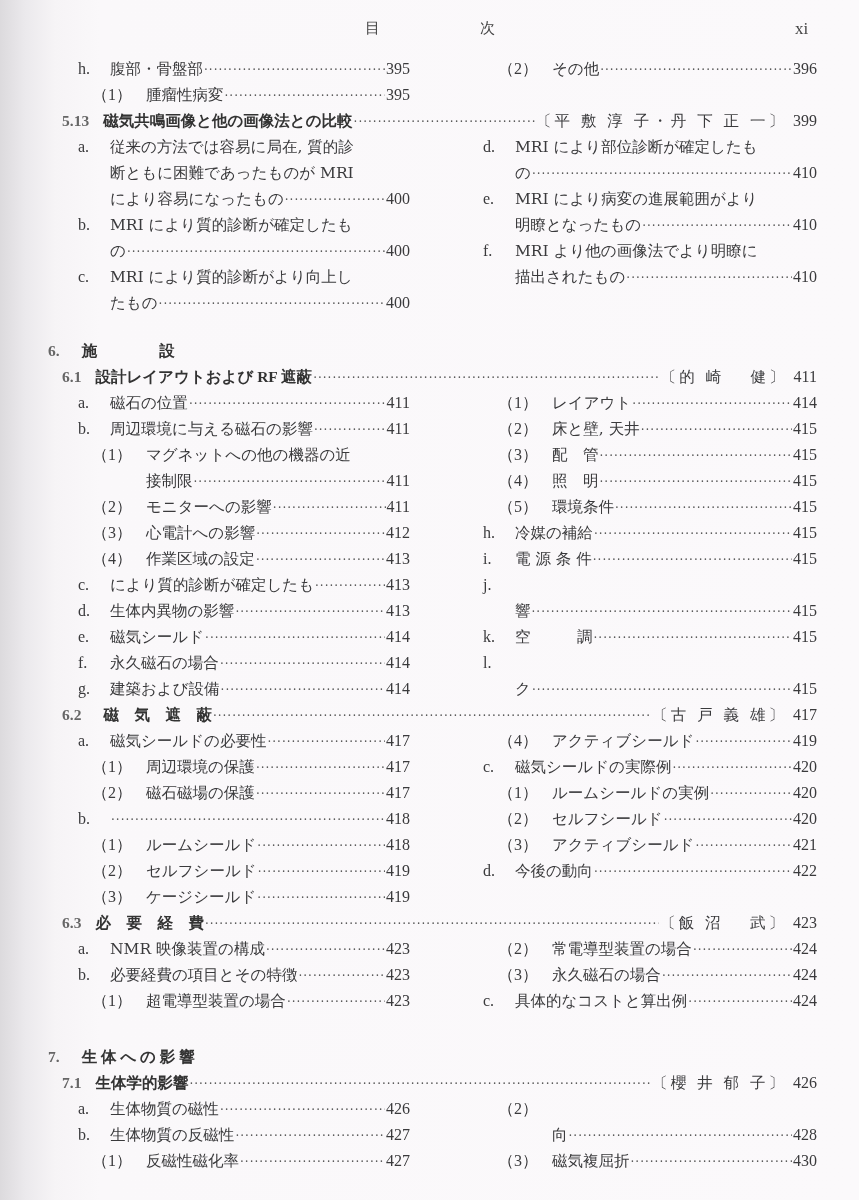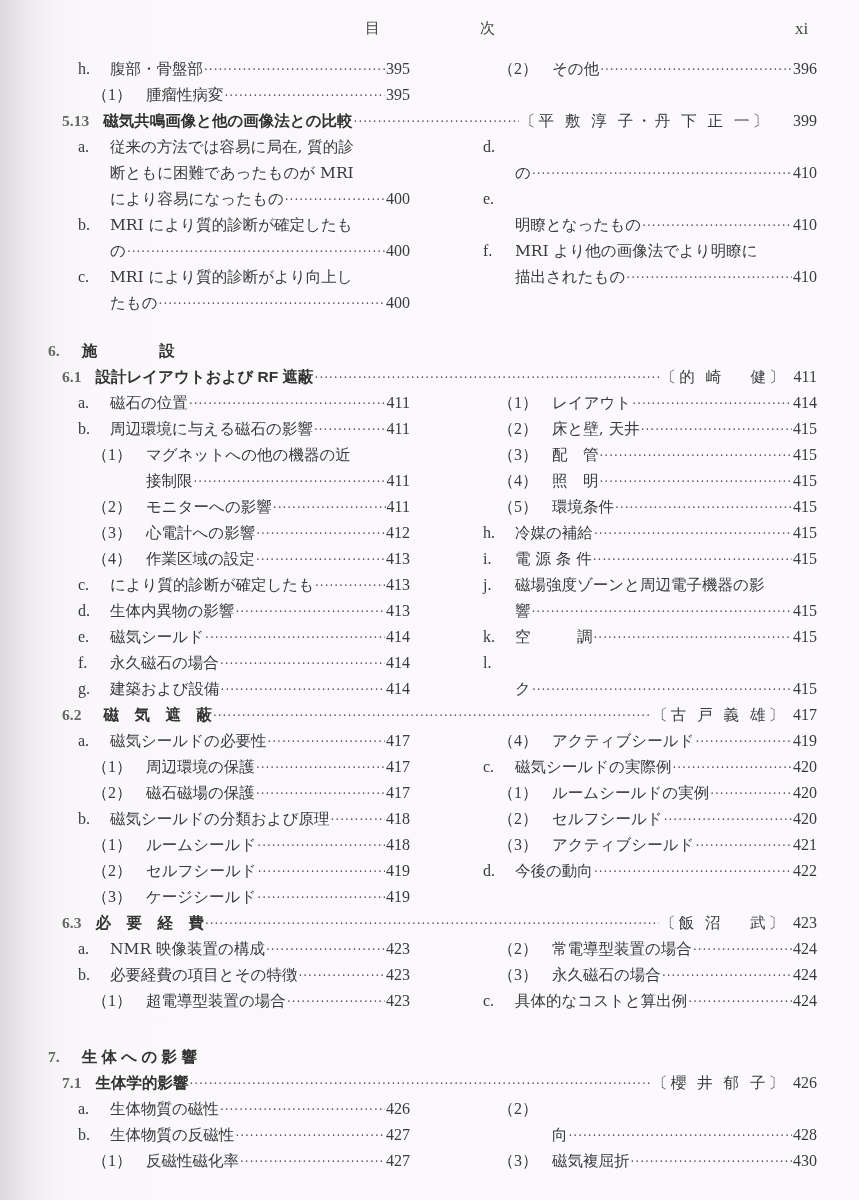"磁気共鳴画像と他の画像法との比較" .bold { font-family: Liberation Sans, sans-serif -> Liberation Serif, serif }
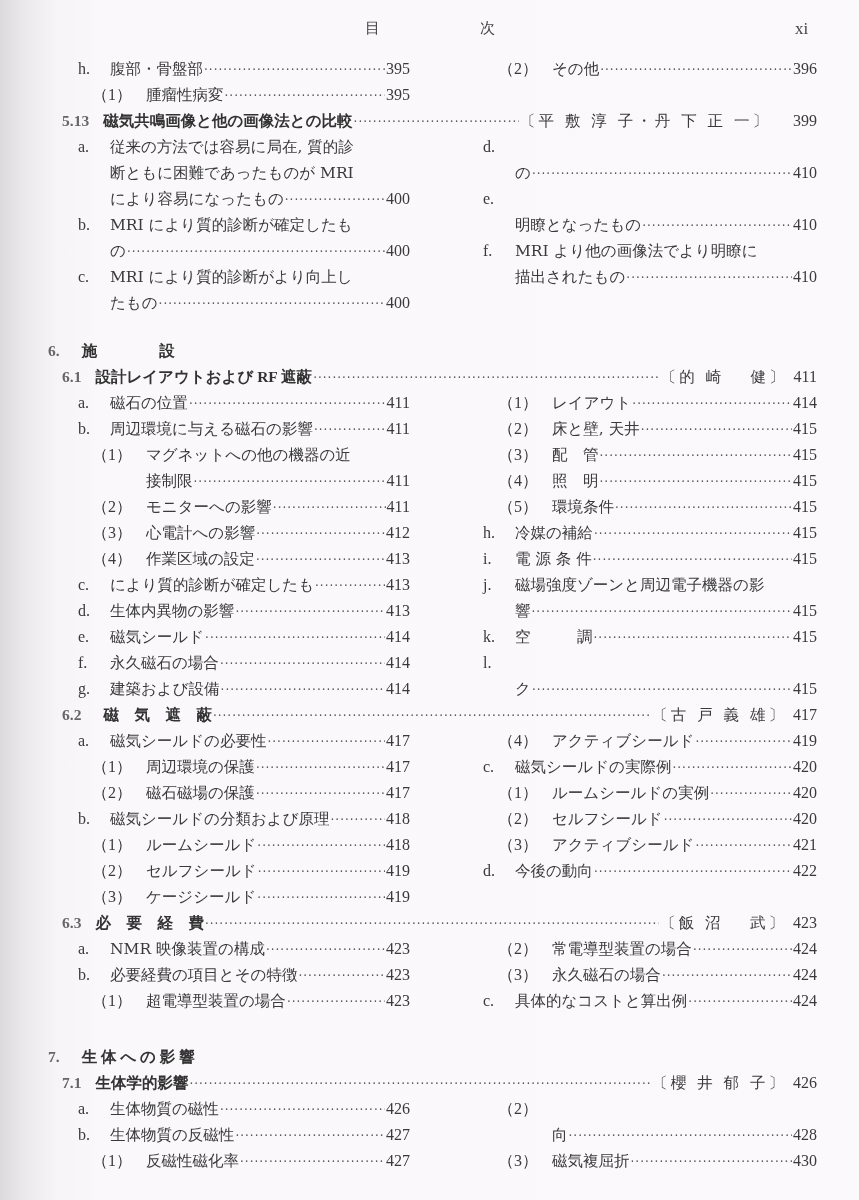"399" span.pg { margin-left: 22px -> 6px }
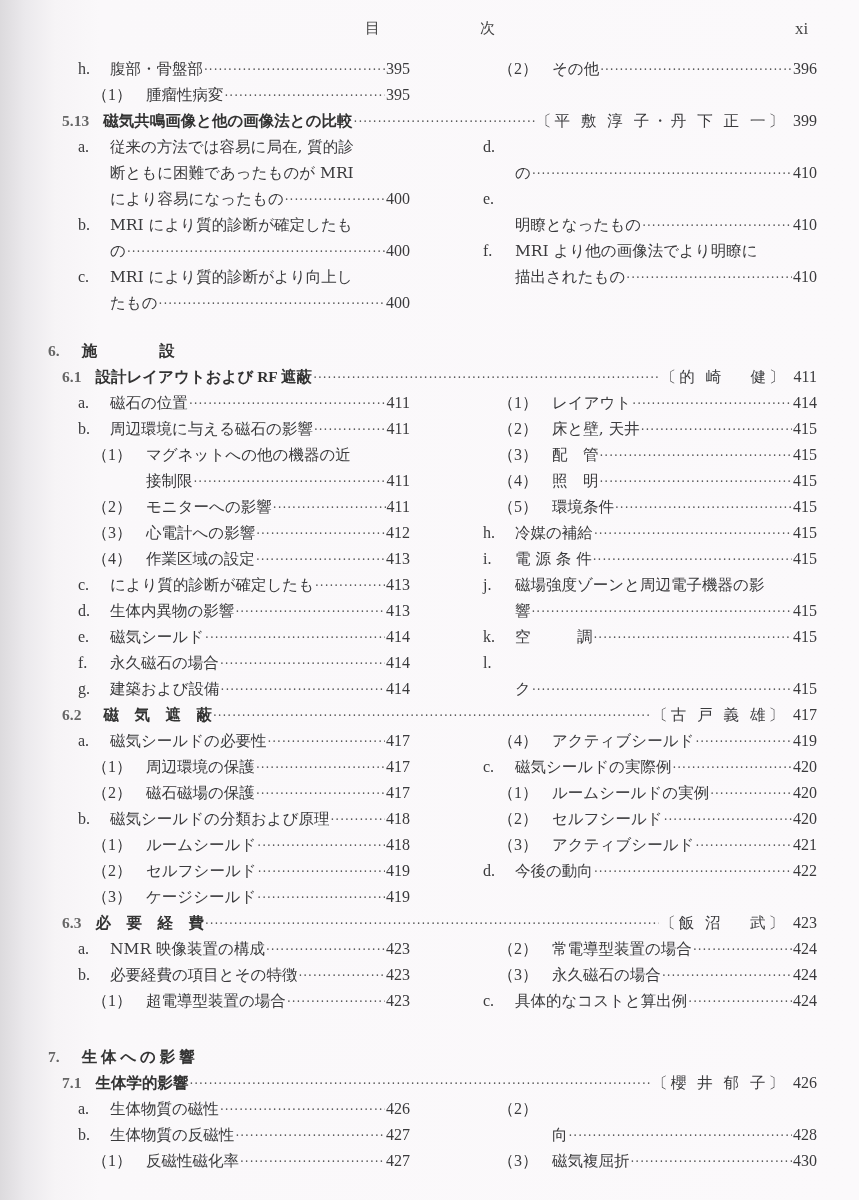"MRI により部位診断が確定したも" span.txt { html: none -> <span>MRI により部位診断が確定したも</span> }
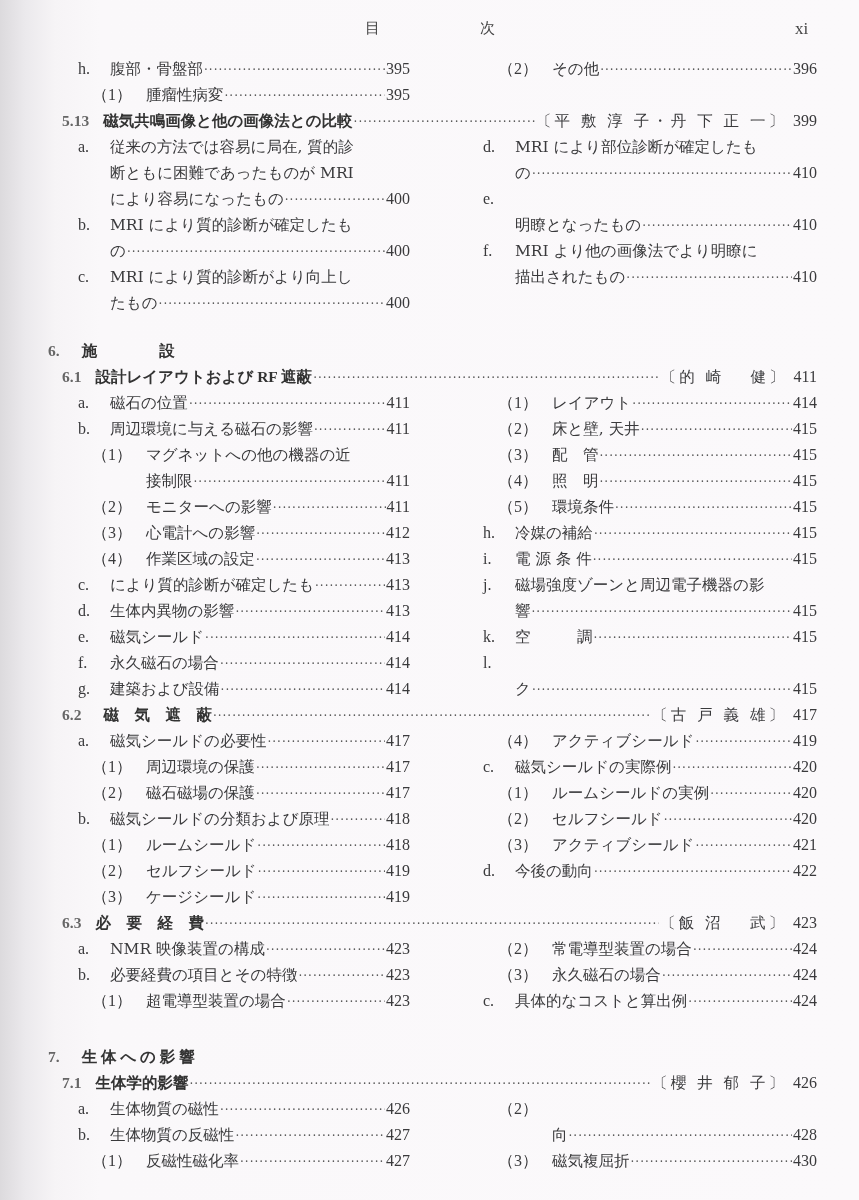"MRI により病変の進展範囲がより" span.txt { html: none -> <span>MRI により病変の進展範囲がより</span> }
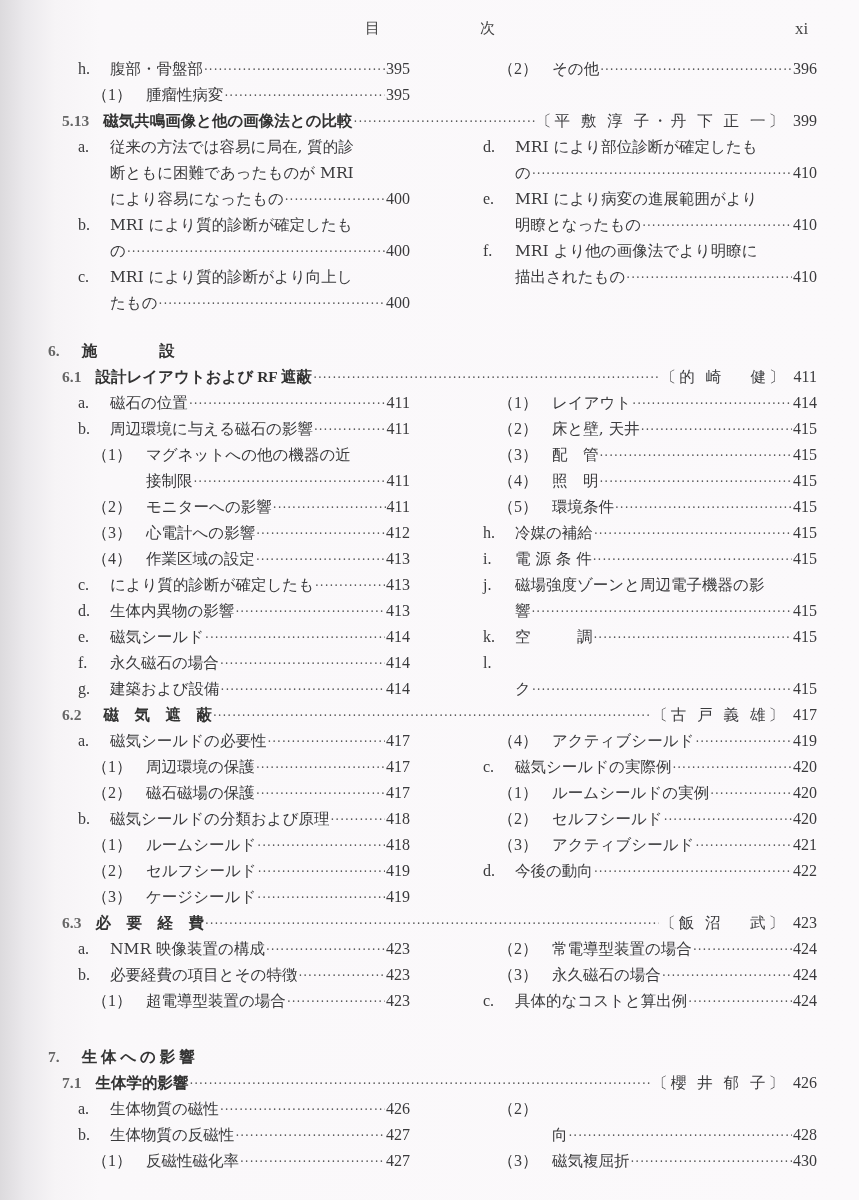"磁場強度ゾーンと周辺電子機器の影" span.txt { html: <span>磁場強度ゾーンと周辺電子機器の影</span> -> none }
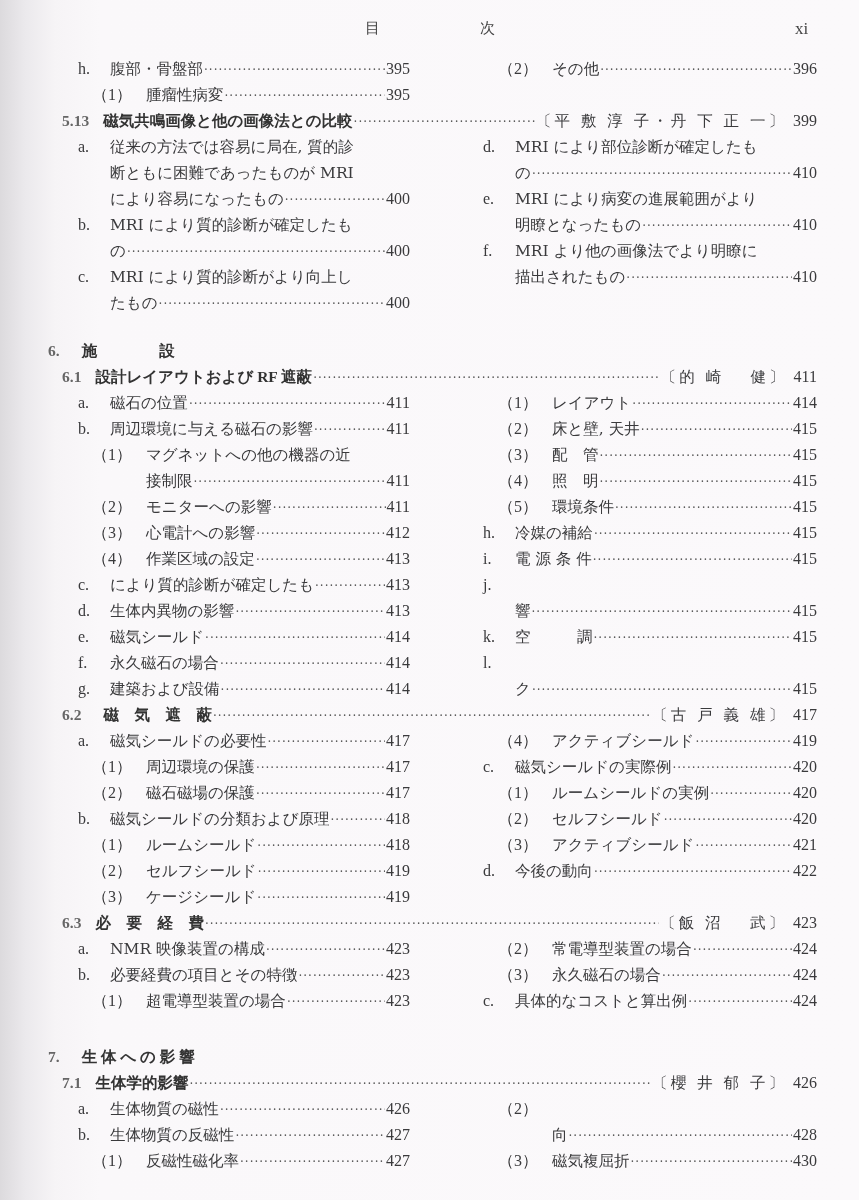"磁気シールドの分類および原理" span.txt { html: <span>磁気シールドの分類および原理</span> -> none }
